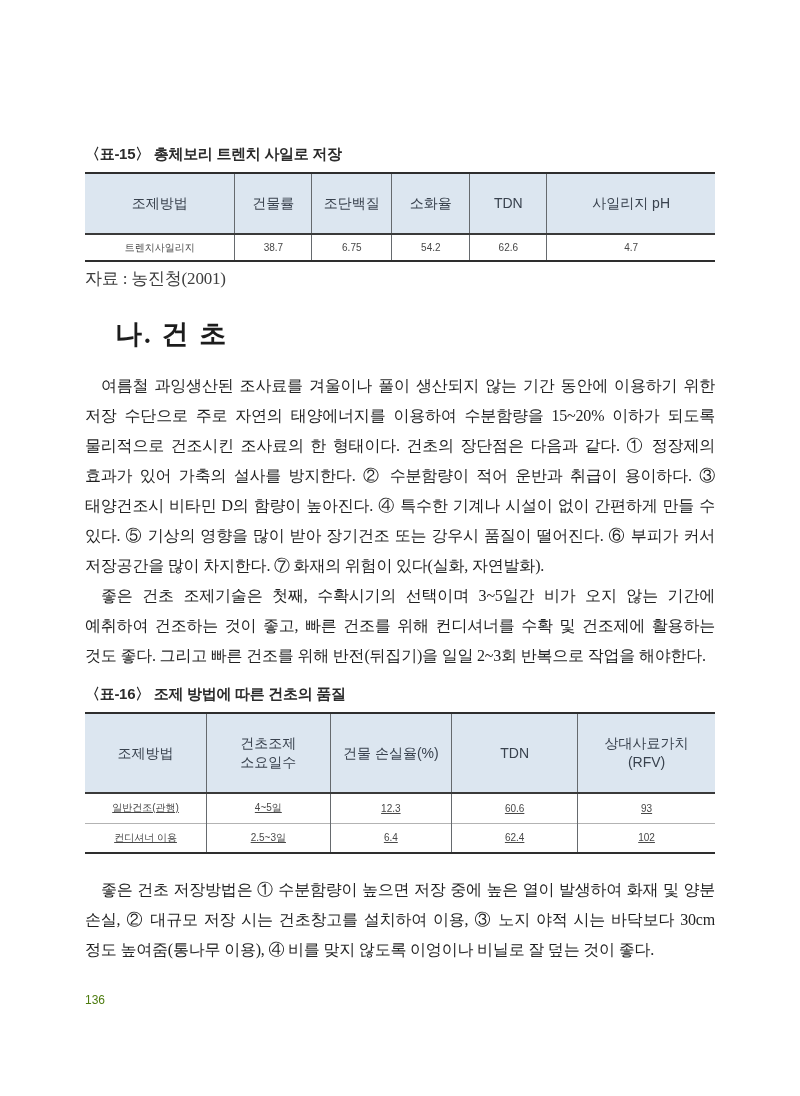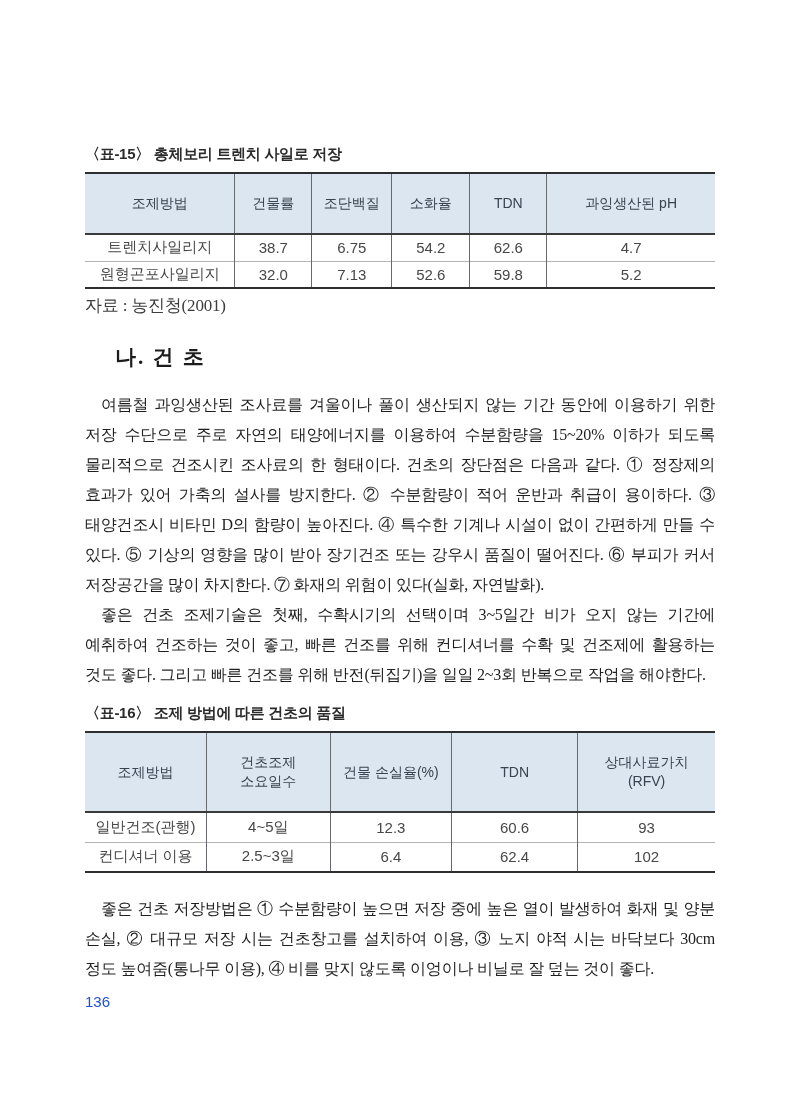"과잉생산된 pH" th { text: 과잉생산된 -> 사일리지 }
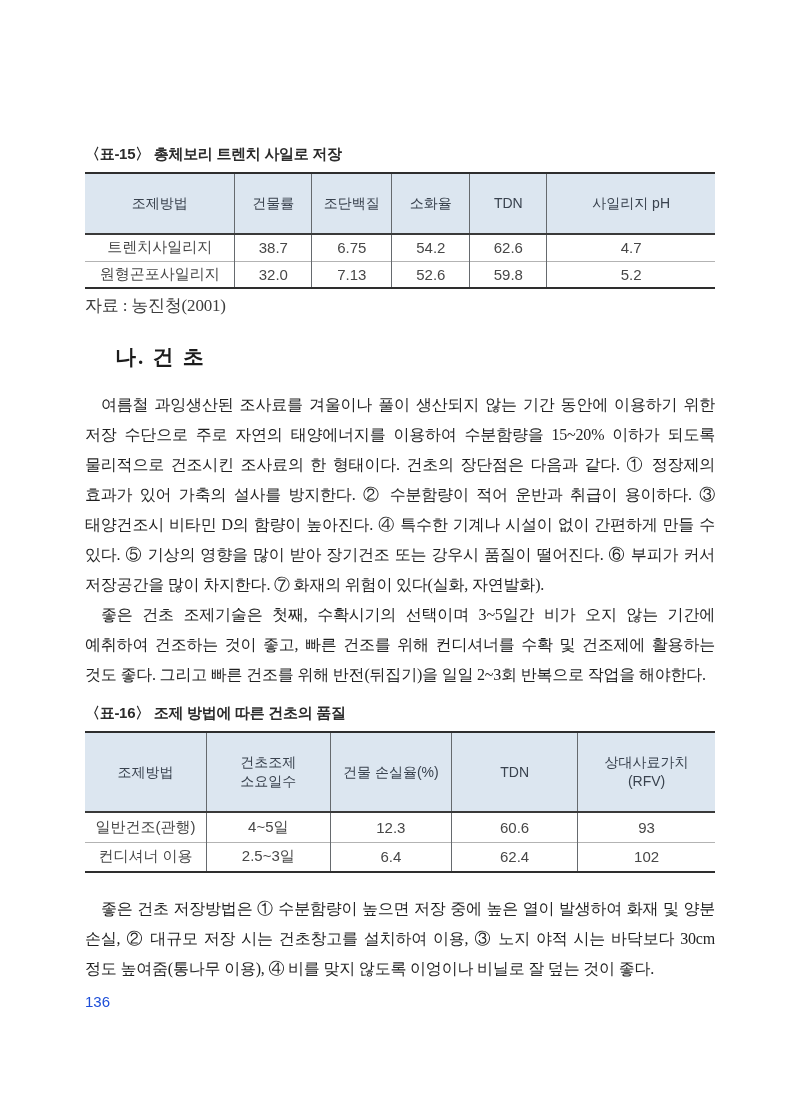"트렌치사일리지" table.data-table td { font-size: 15px -> 10px }
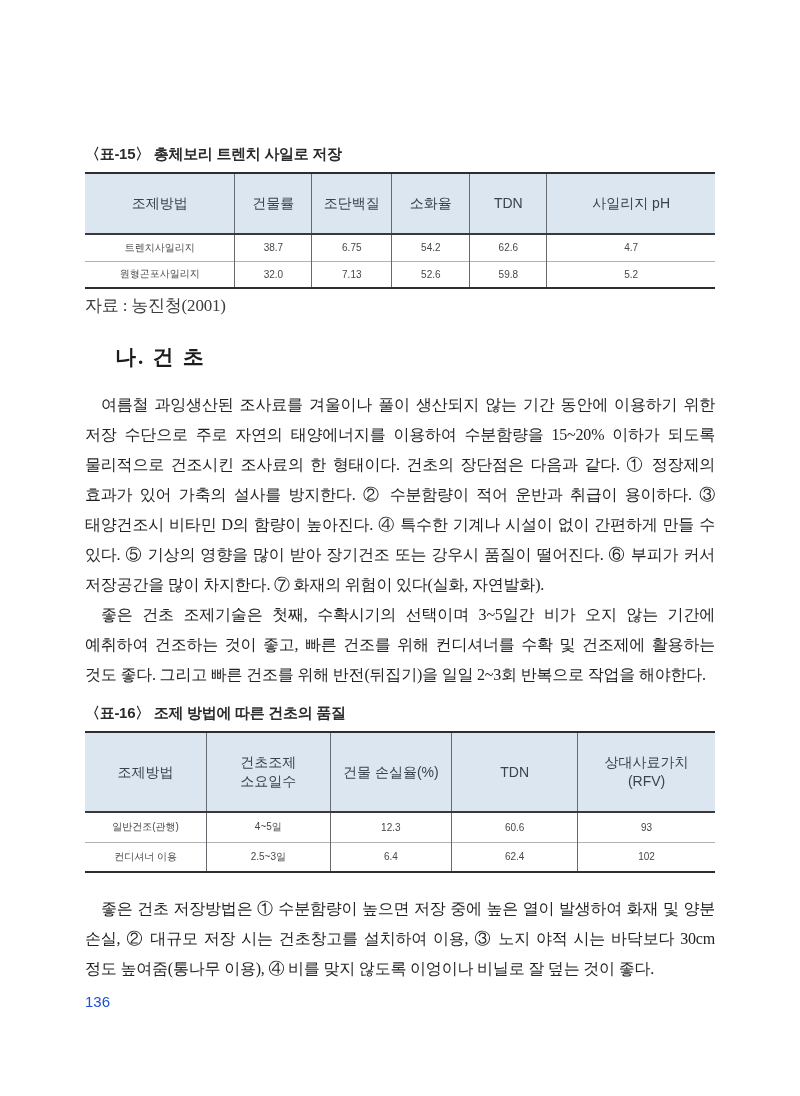"원형곤포사일리지" tr { html: <tr> <td>원형곤포사일리지</td> <td>32.0</td> <td>7.13</td> <td>52.6</td> <td>59.8</td> <td>5.2</td> </tr> -> none }
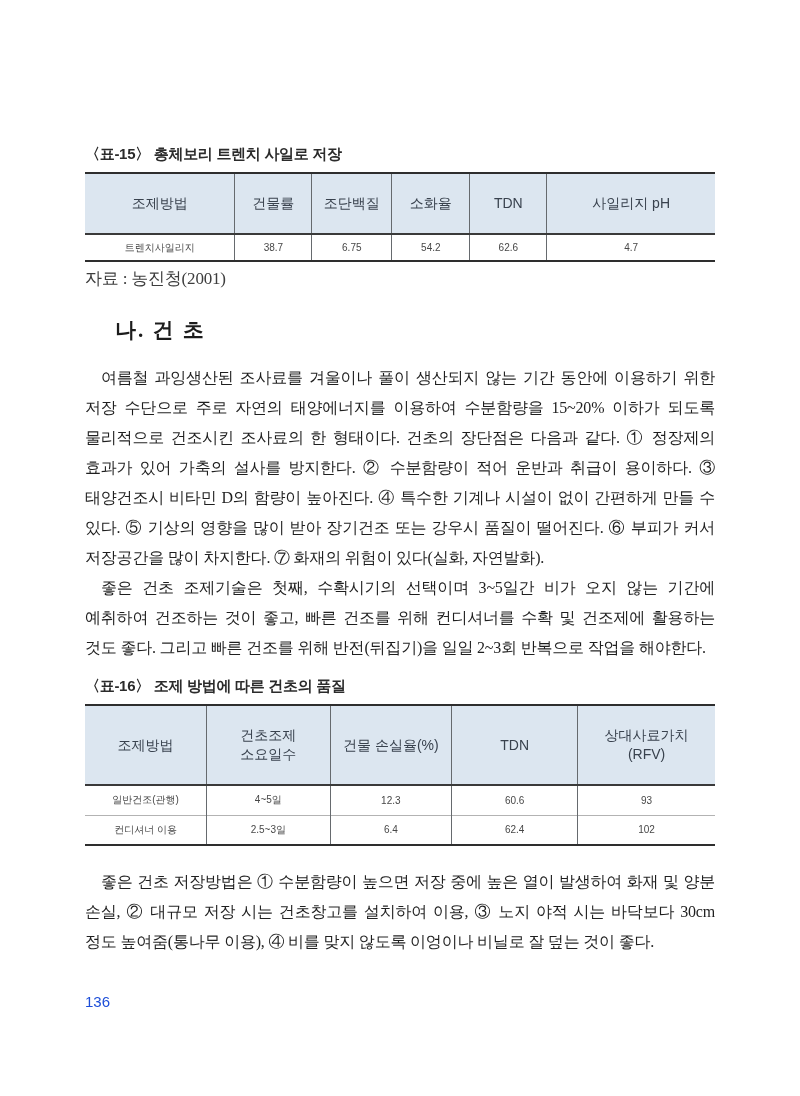"나. 건 초" h2.sec-head { font-size: 21px -> 27px }
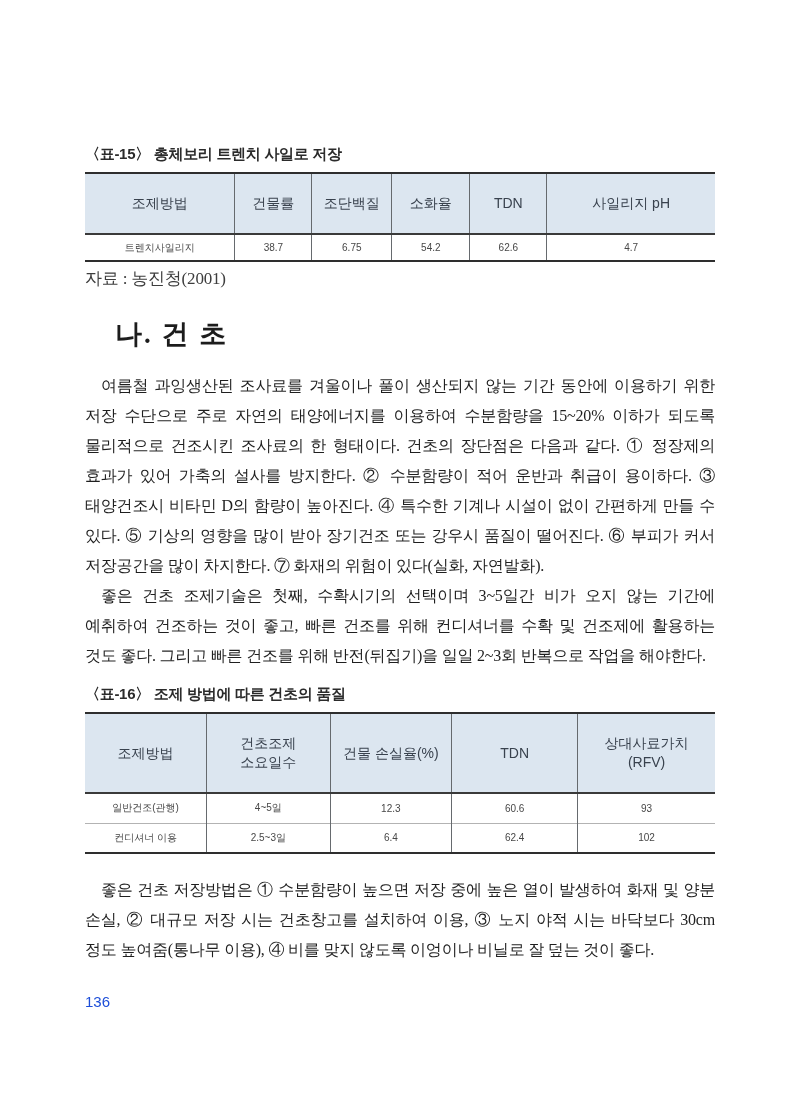"일반건조(관행)" table.t2 td { text-decoration: none -> underline }
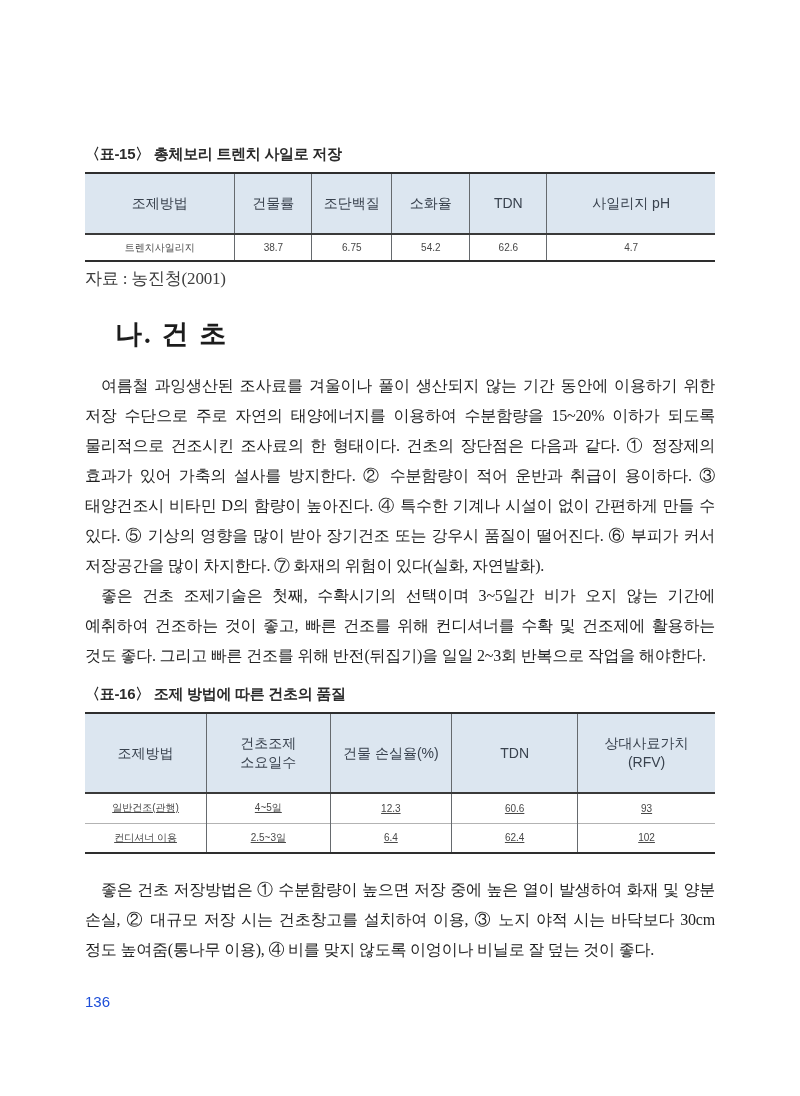"136" .pageno { color: #1d4ed8 -> #4d7c0f; font-size: 15px -> 12px }
